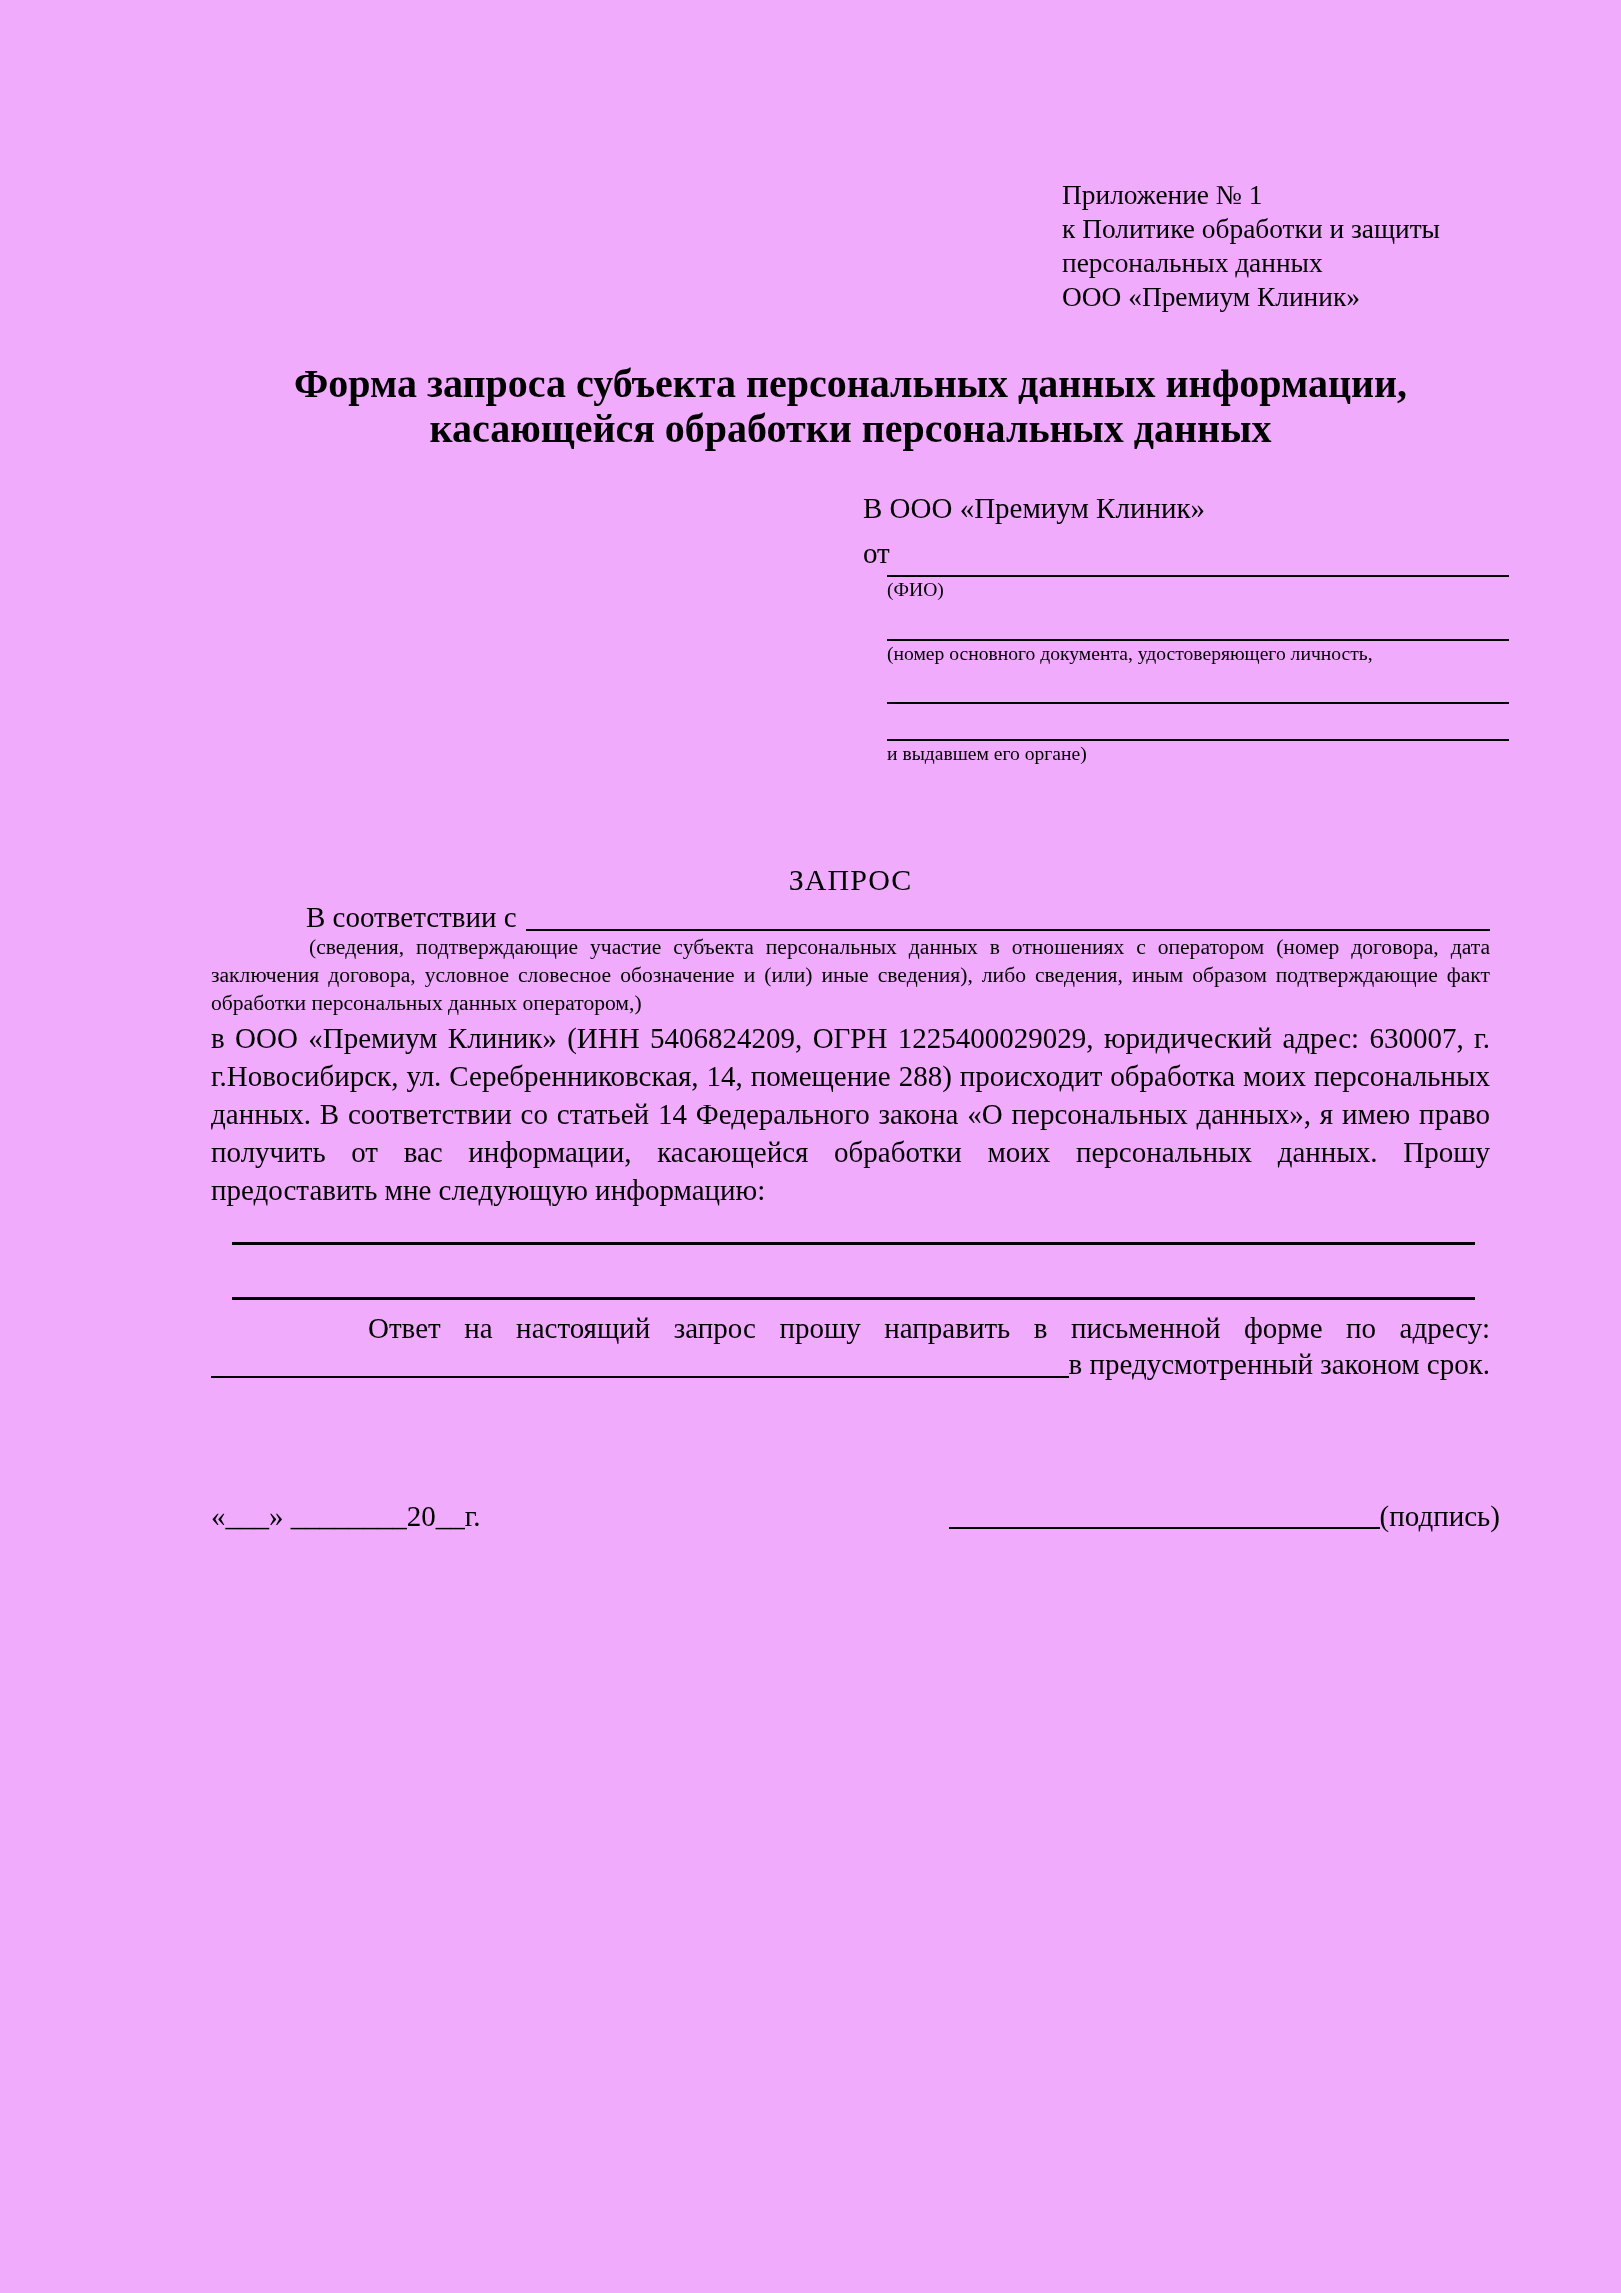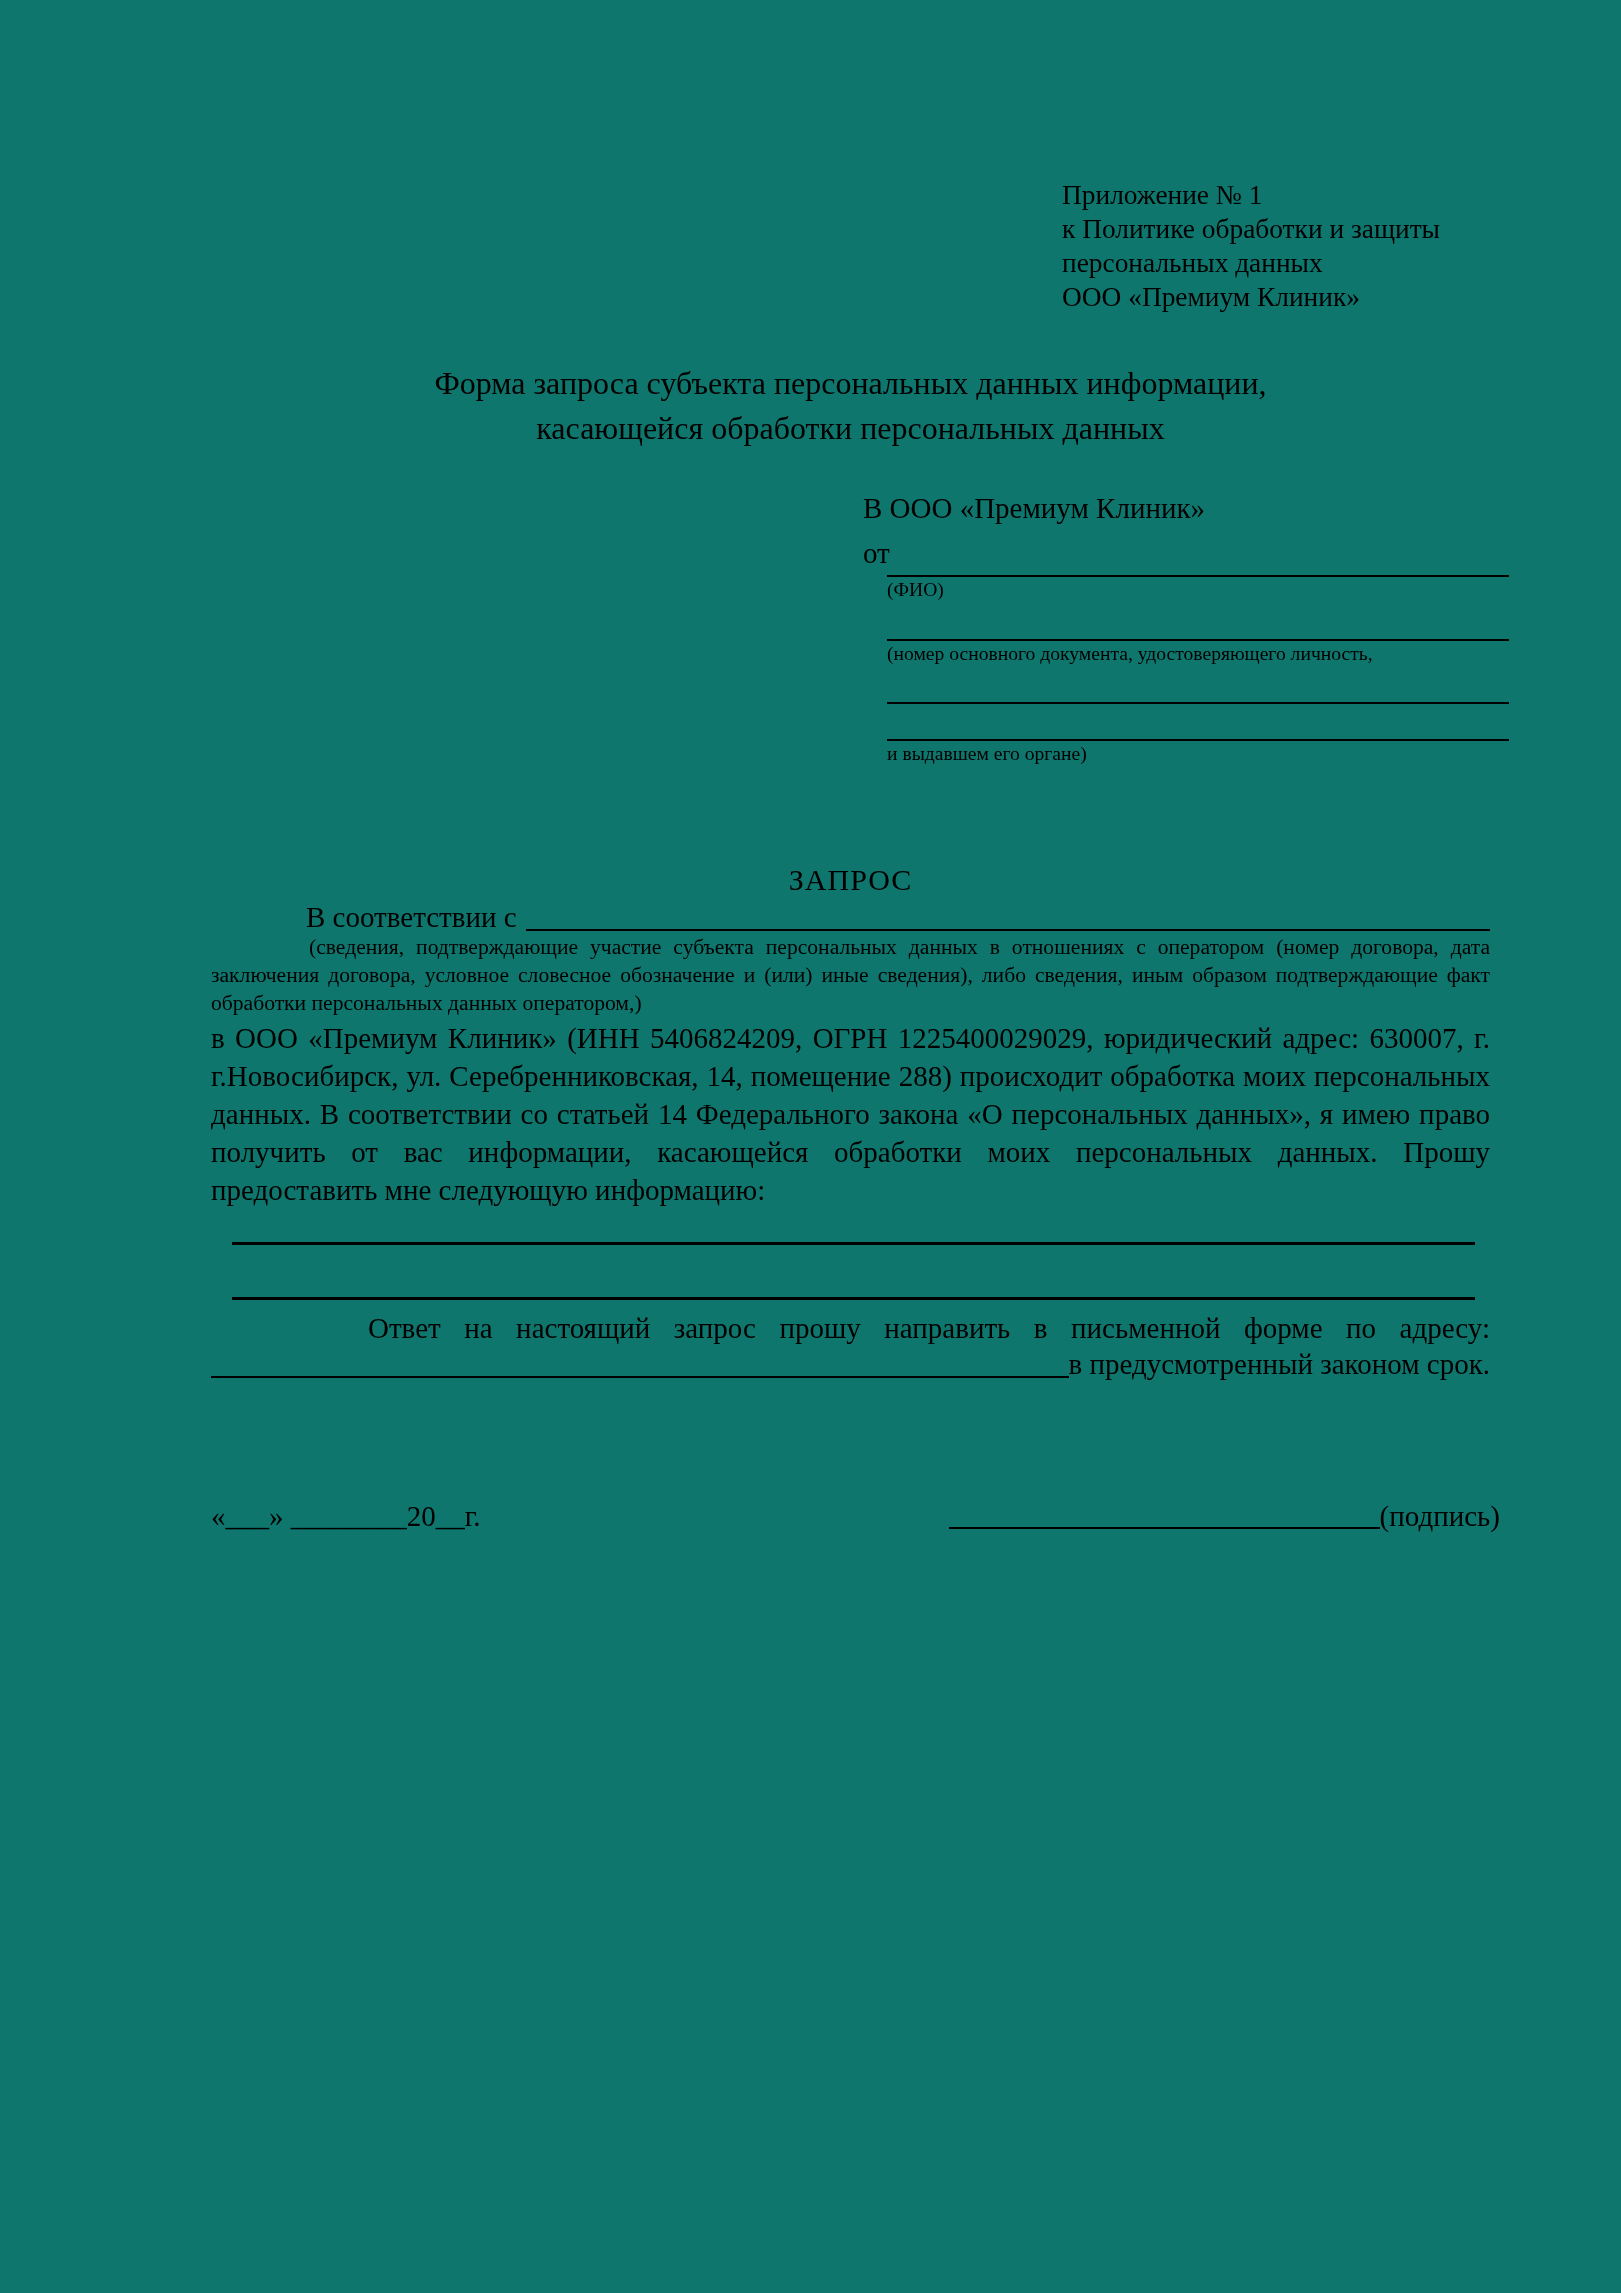"Приложение № 1" .page { background: #0f766e -> #f0abfc }
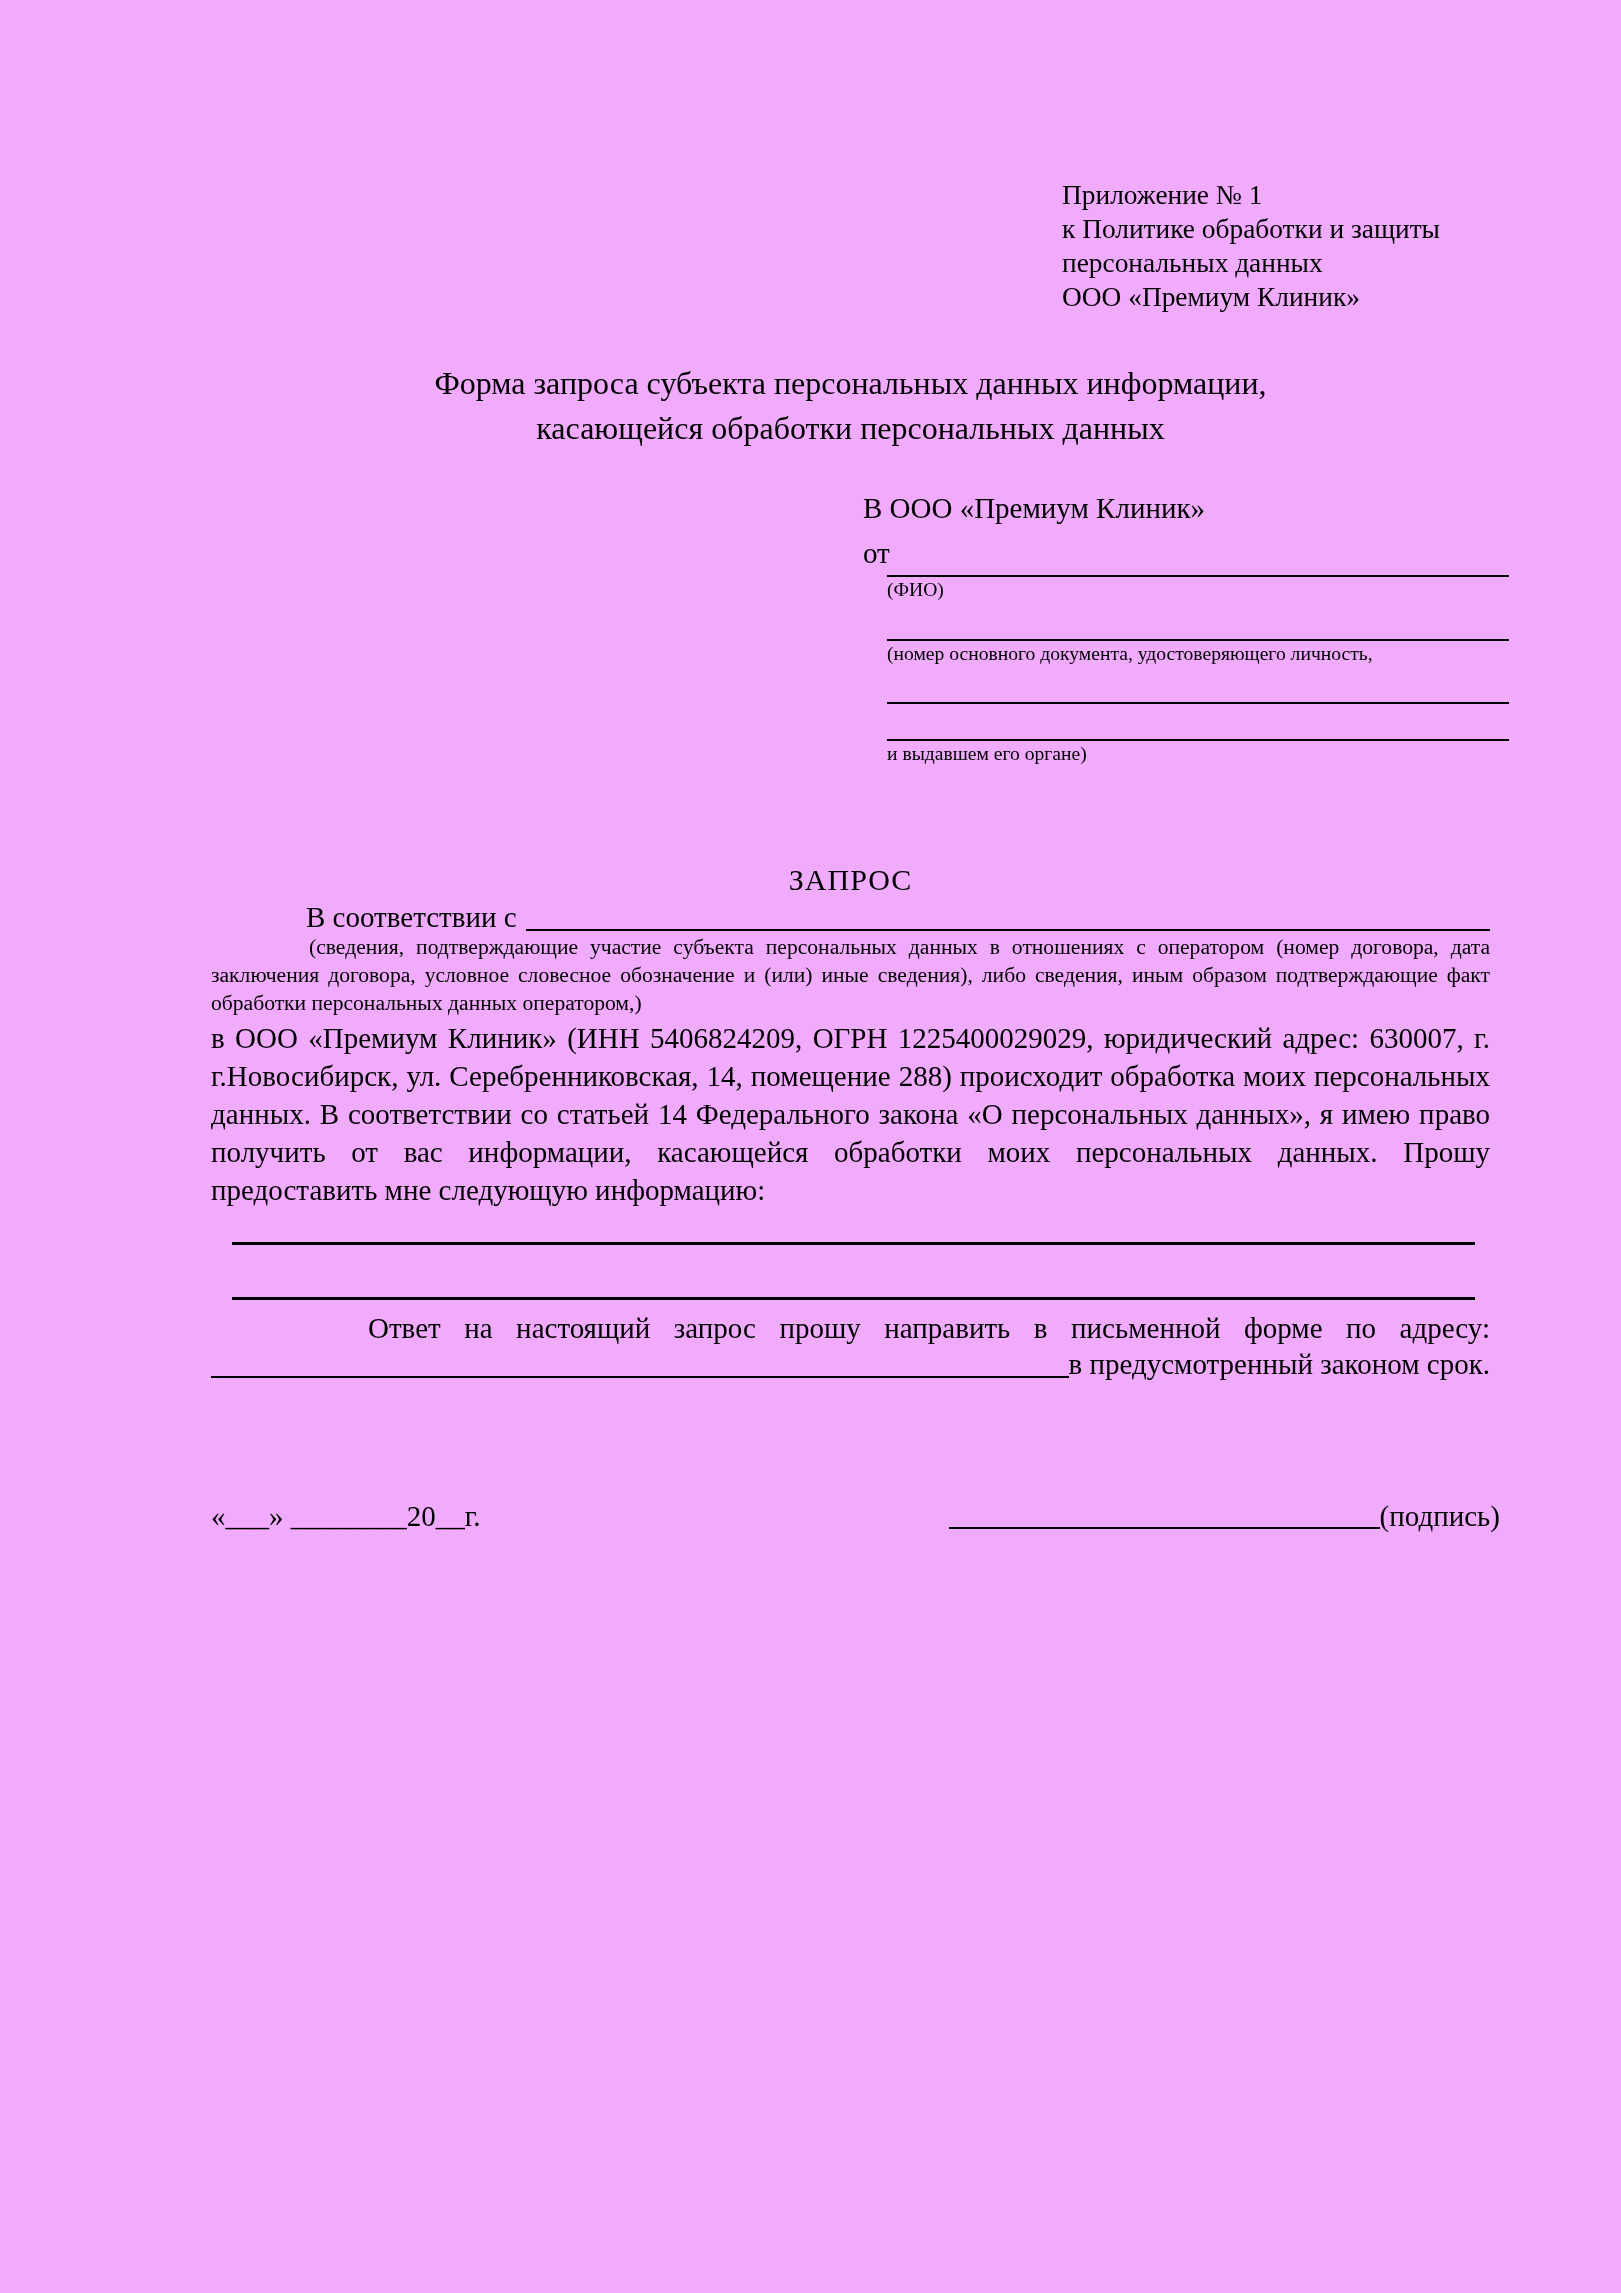"Форма запроса субъекта персональных" .doc-title { font-size: 32px -> 40px; font-weight: 400 -> 700 }
